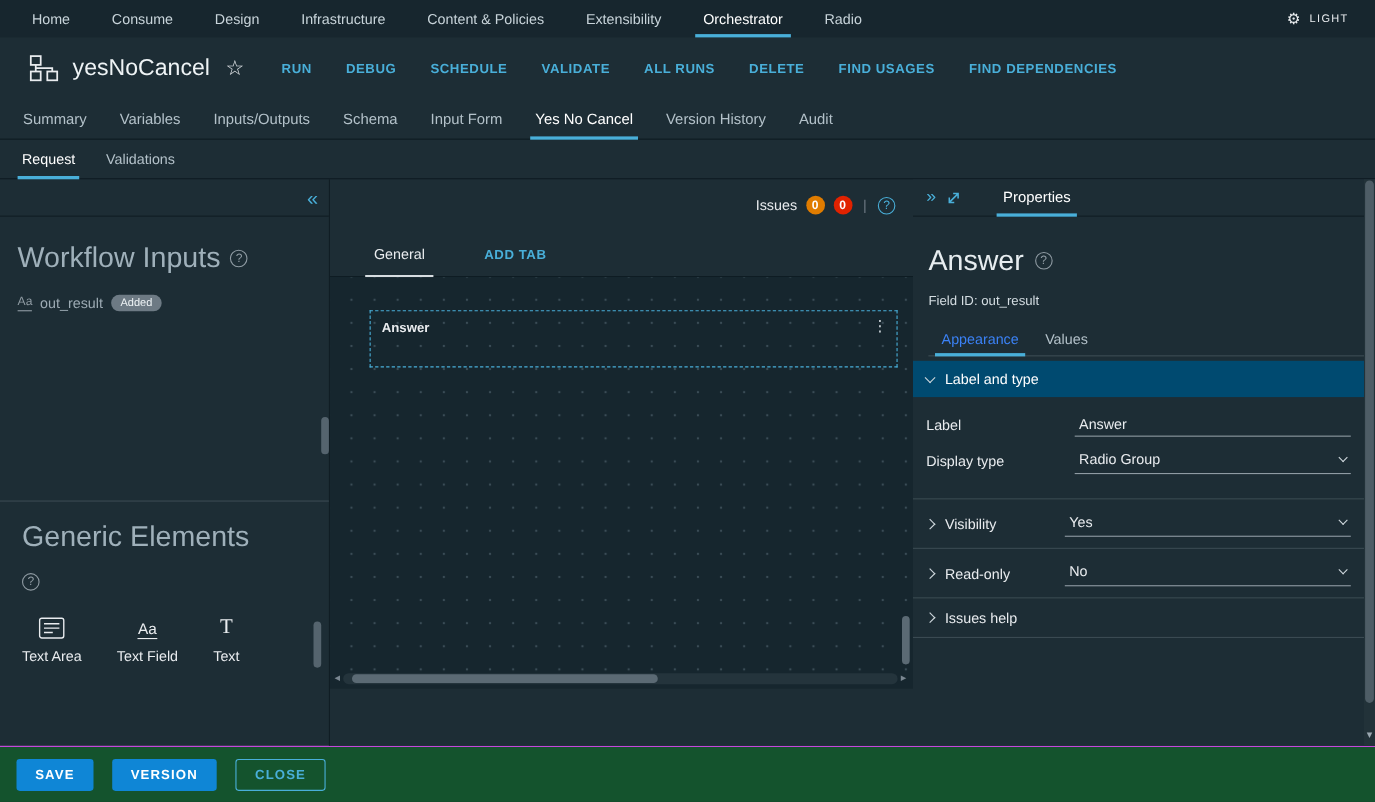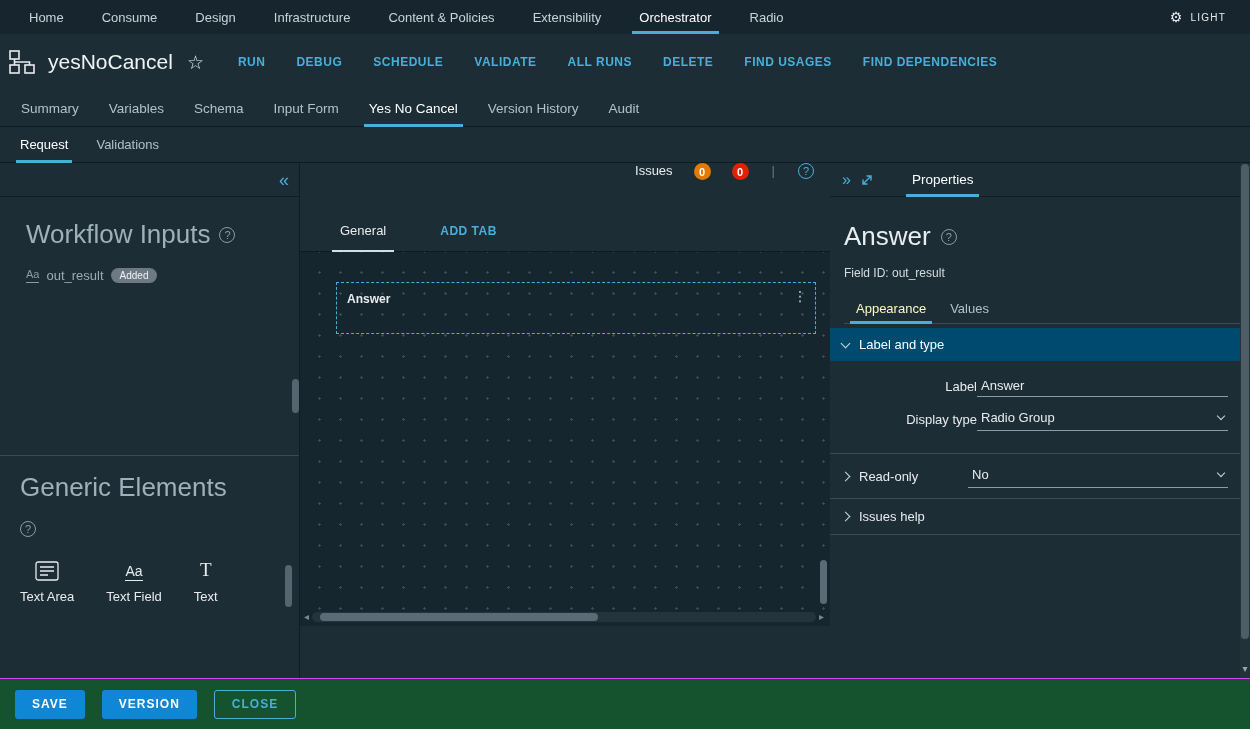"yesNoCancel" .wf-header { padding: 0 8px -> 0 26px }
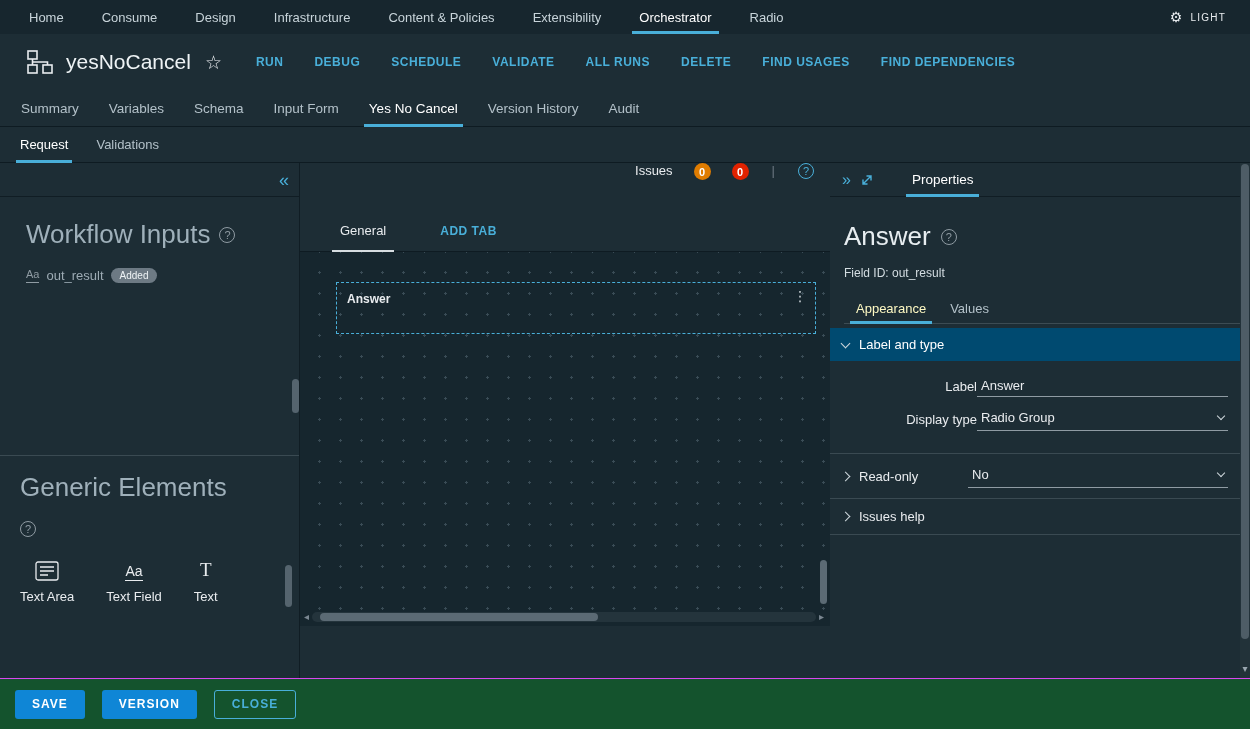"Inputs/Outputs" div.tab { html: none -> <div> <span>Inputs/Outputs</span> </div> }
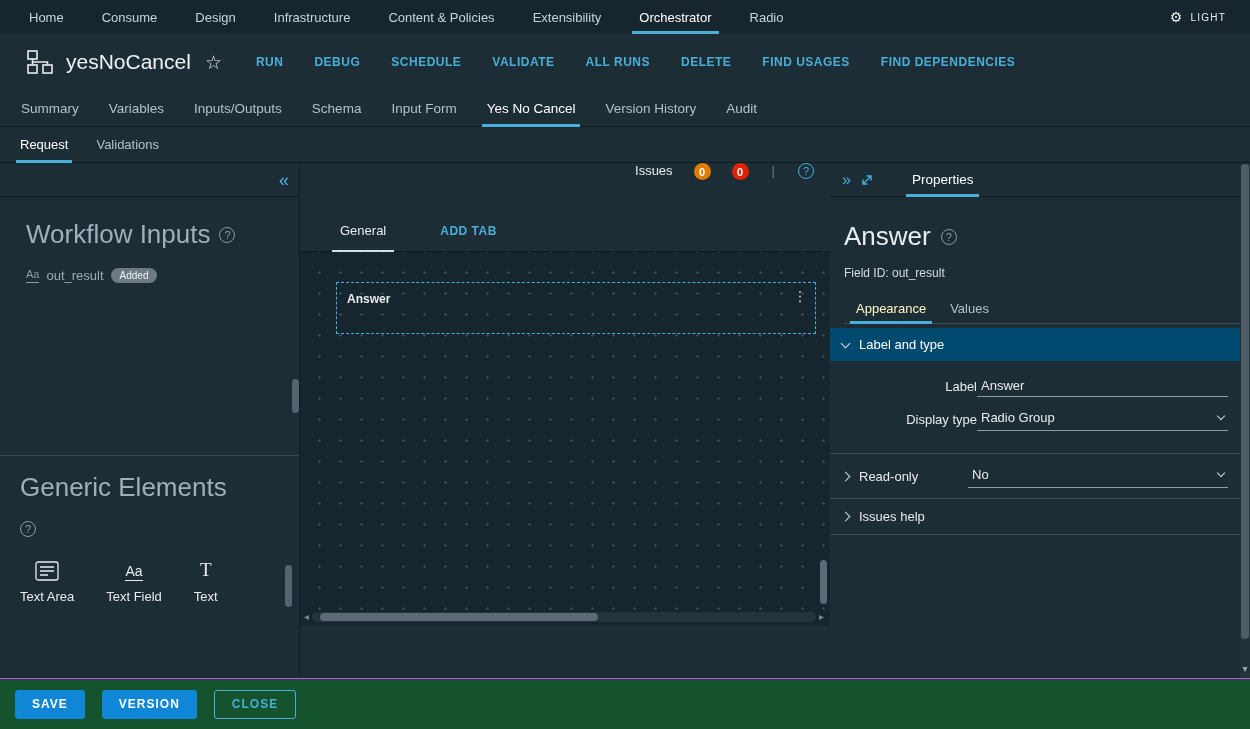"Issues" .canvas-toolbar { align-items: none -> center; gap: 21px -> 8px }
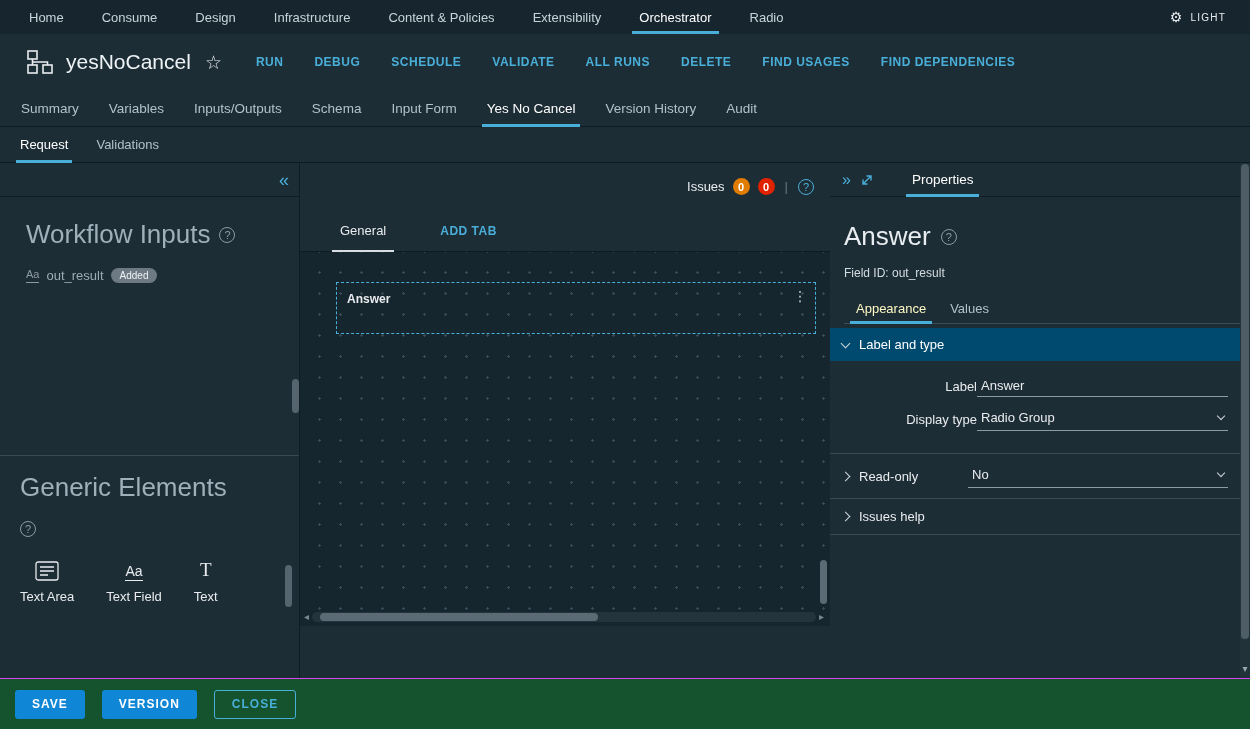"Workflow Inputs" .wf-inputs-section { padding: 22px 26px -> 22px 16px }
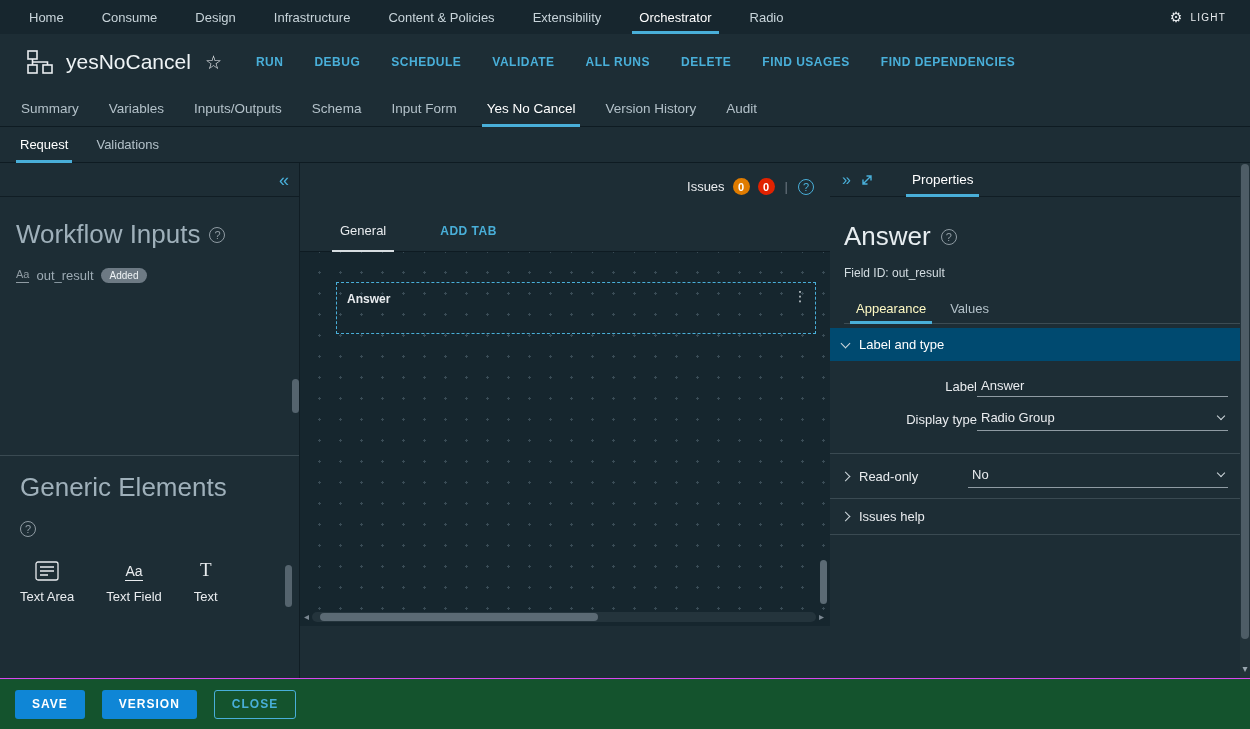"Appearance" .rp-tabitem.active { color: #fef9c3 -> #3b82f6 }
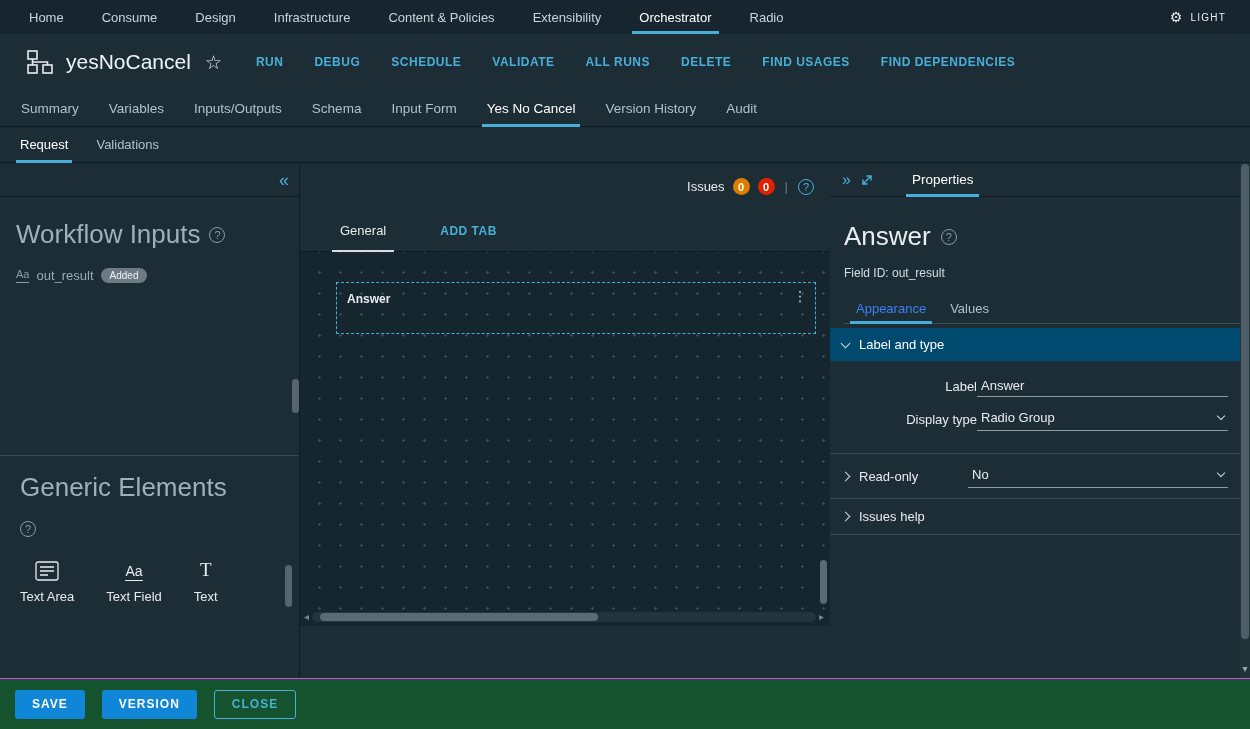"Label" .prop-label { text-align: right -> none }
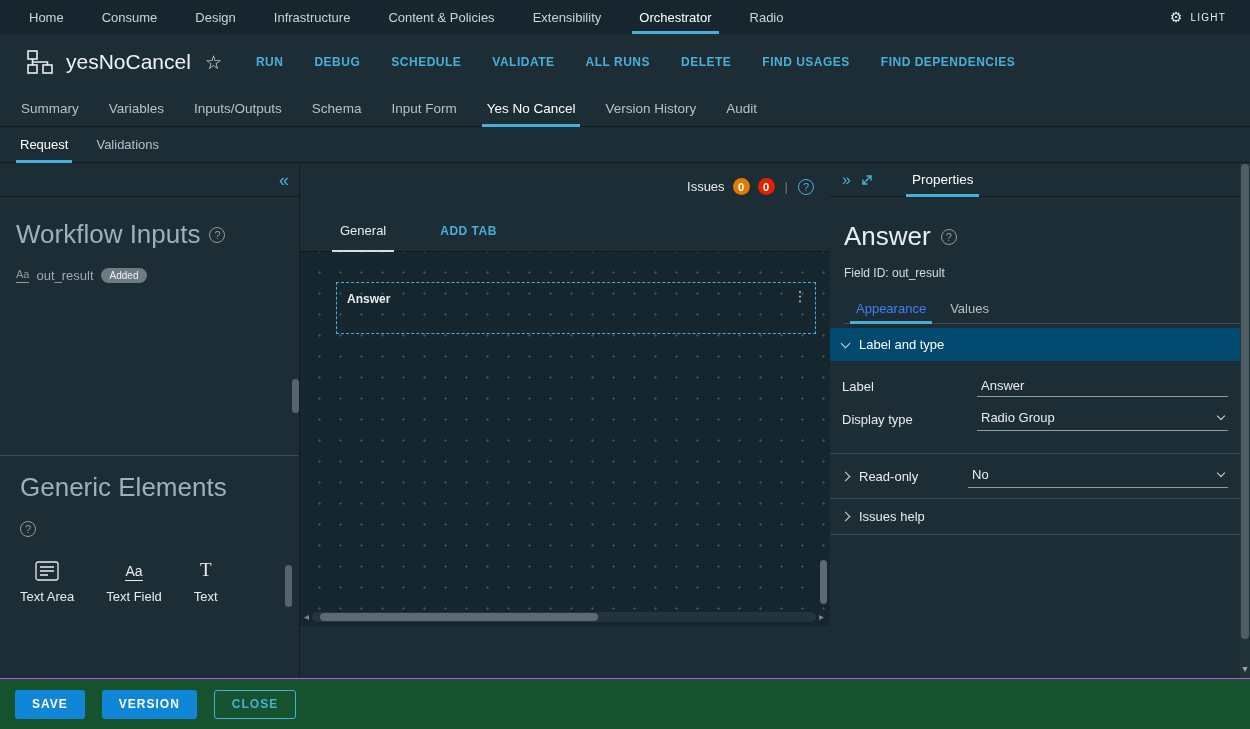"Visibility" div.collapse-row { html: none -> <div> <span></span> <span>Visibility</span> <div> <span>Yes</span> <span></span> </div> </div> }
